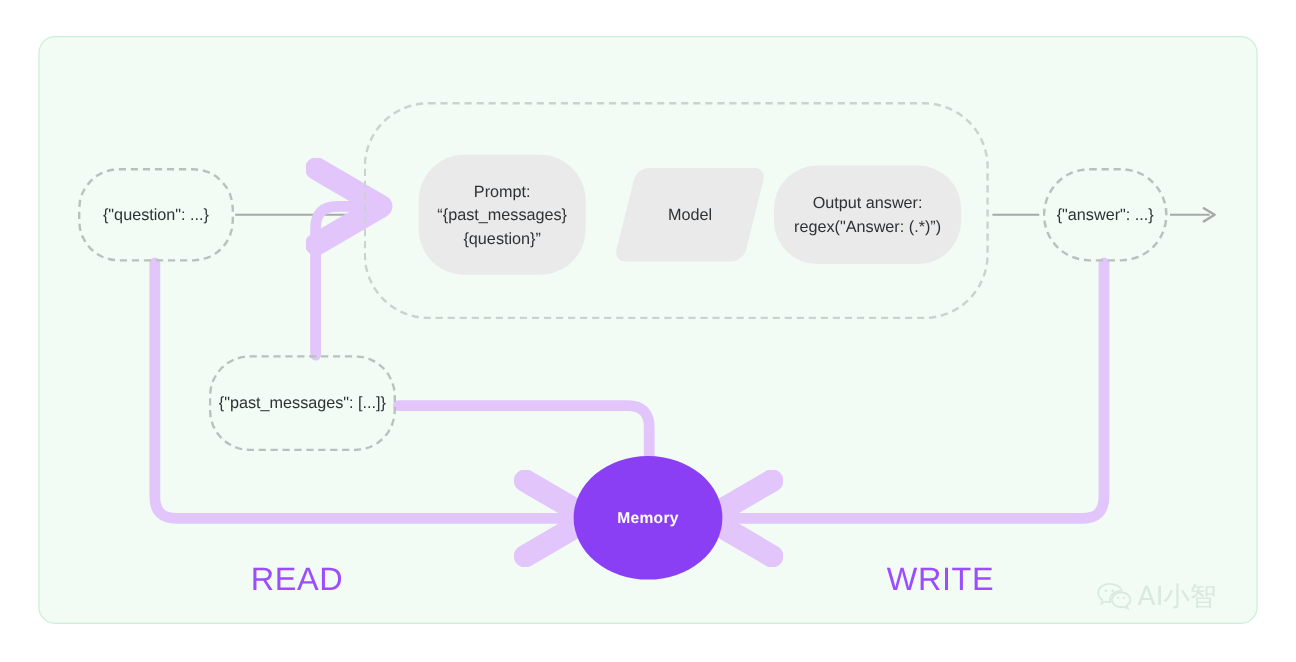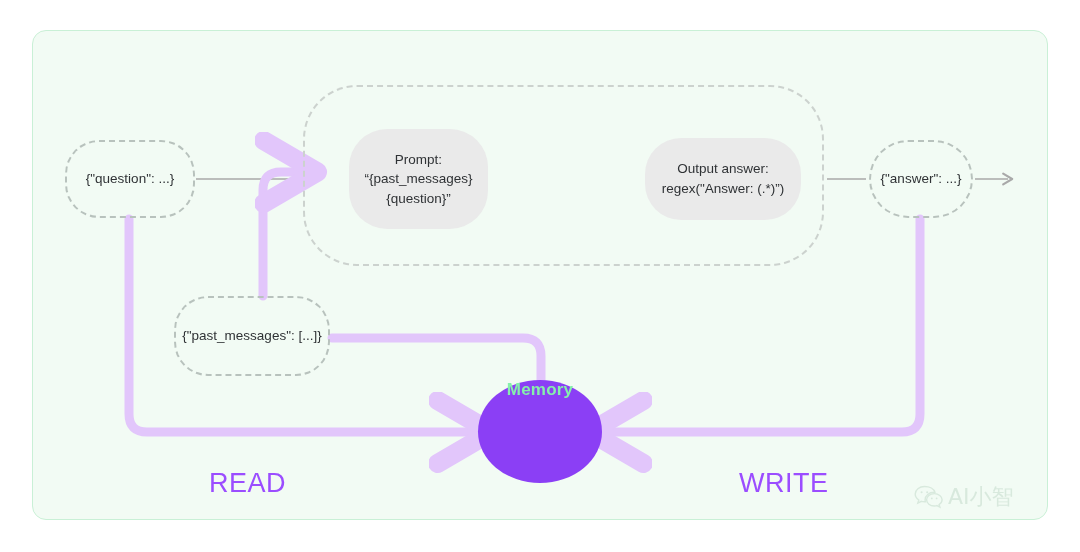"Model" div.node { html: none -> <div> <div></div> <span>Model</span> </div> }
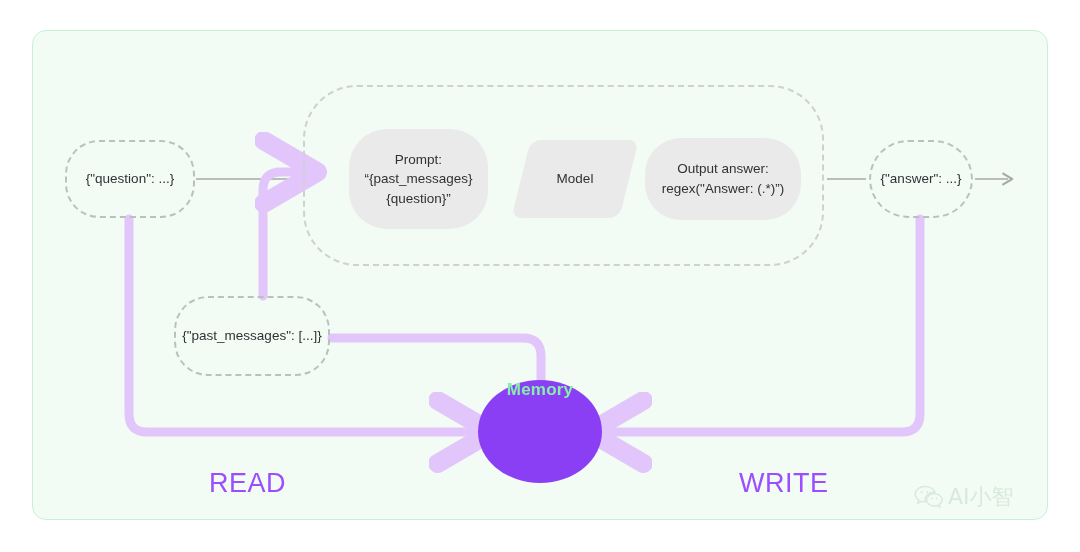"Memory" .memory { align-items: flex-start -> center; color: #86efac -> #ffffff; font-size: 17px -> 13px }
